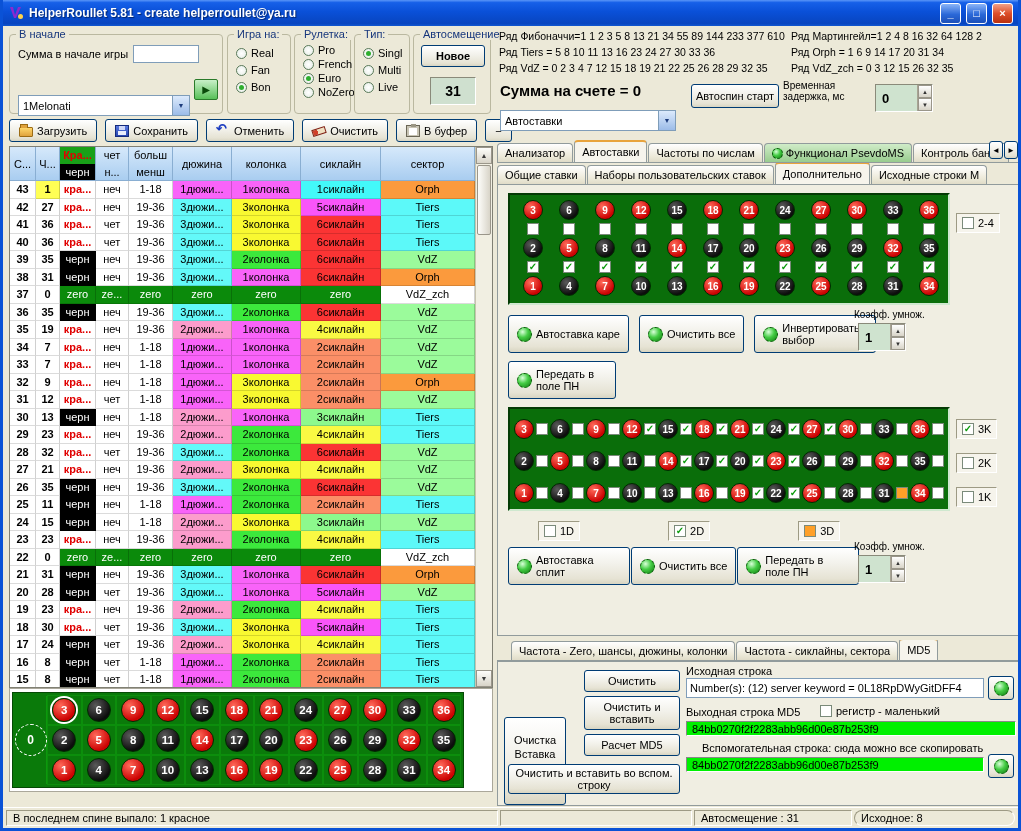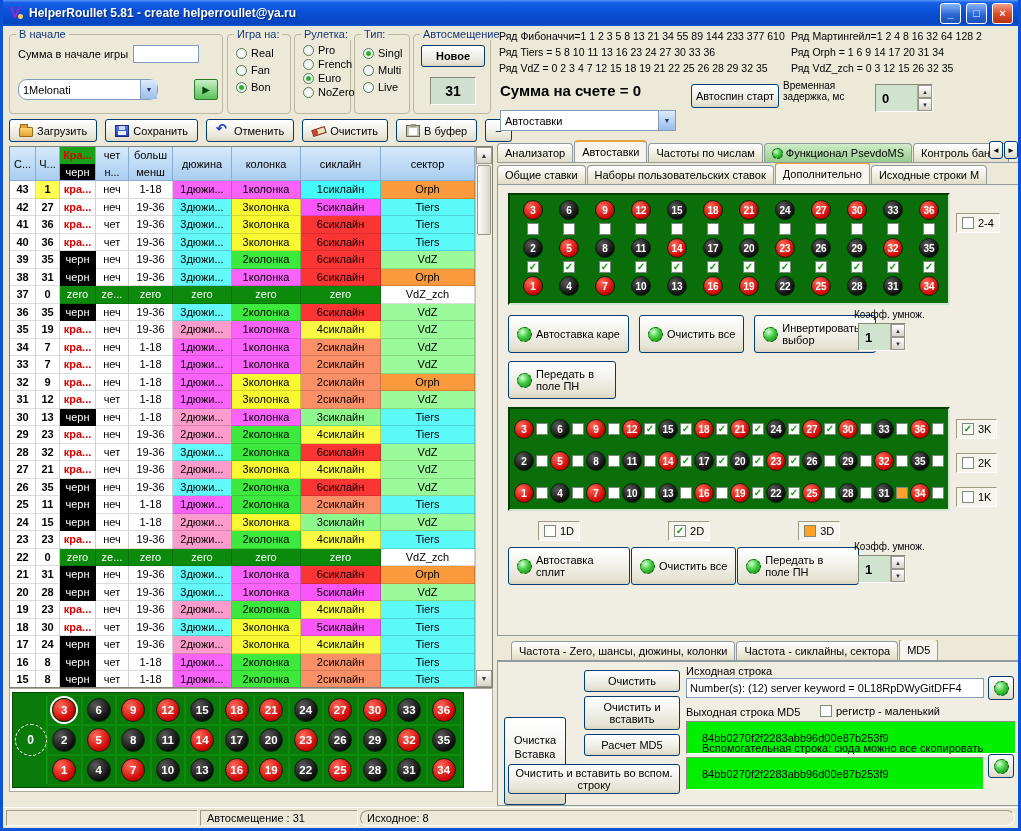"1Melonati" #combo-preset { border-radius: 9px -> none; top: 44px -> 60px; width: 140px -> 172px }
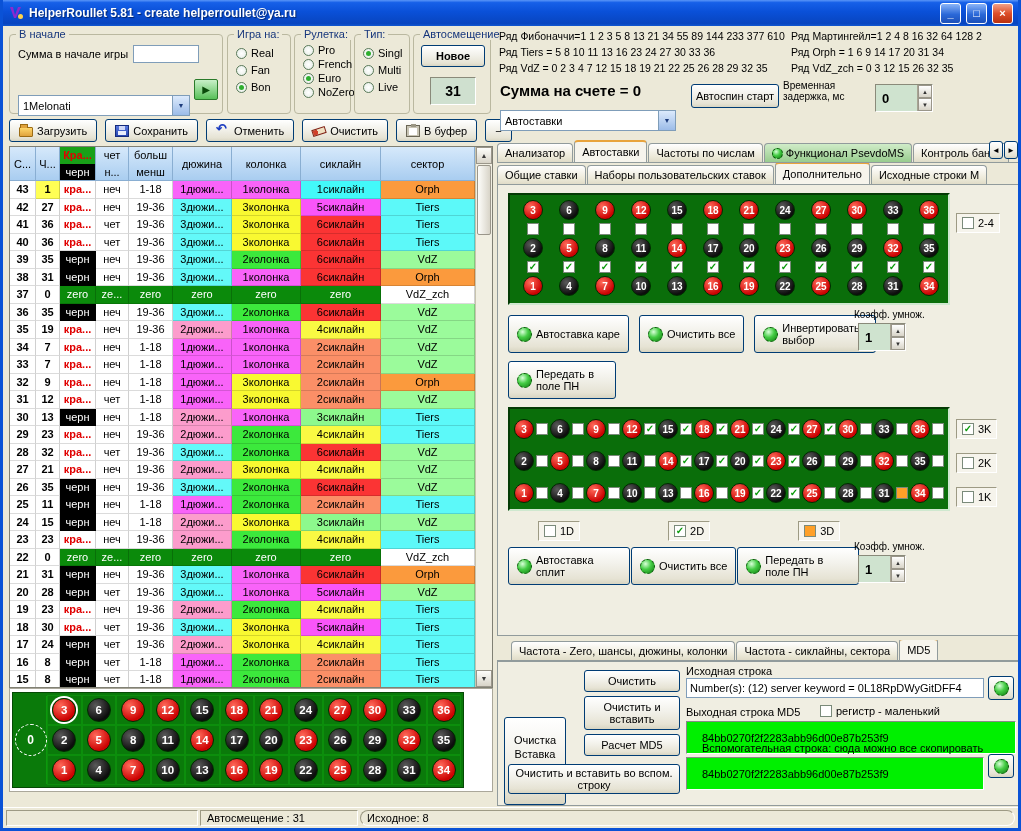"84bb0270f2f2283abb96d00e87b253f9" .hashfield { height: 33px -> 15px; padding-left: 15px -> 5px }
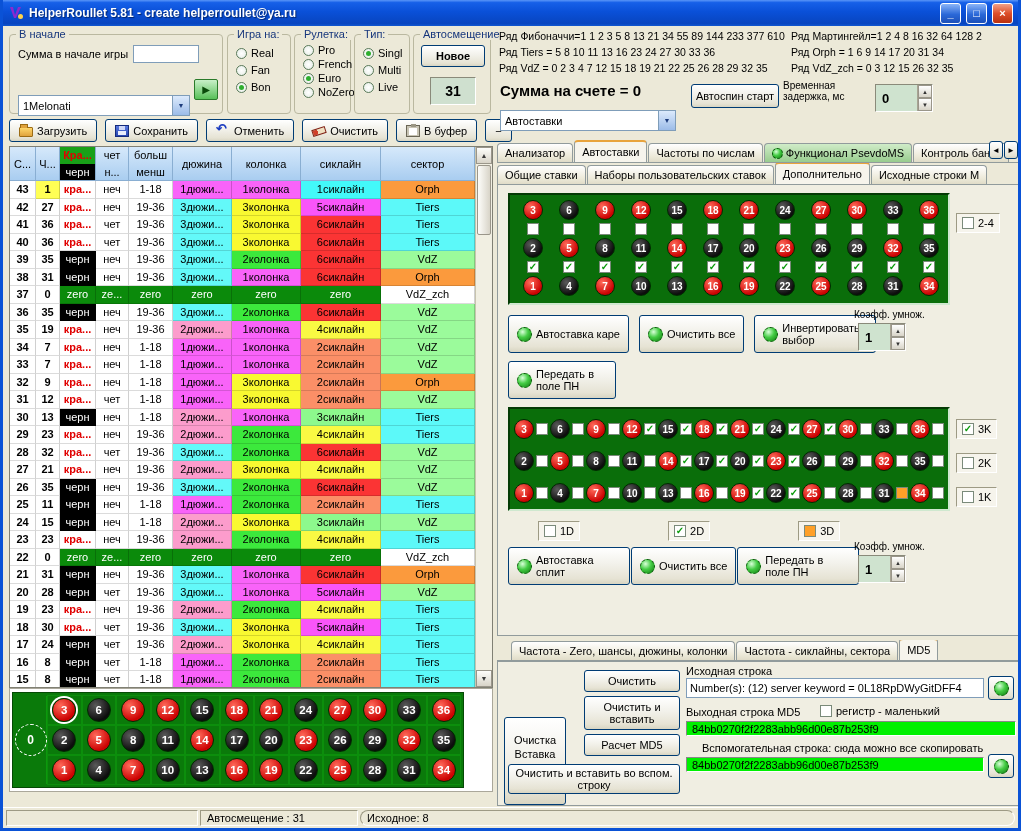"В последнем спине выпало: 1" span.seg { html: none -> <span>В последнем спине выпало: 1 красное</span> }
